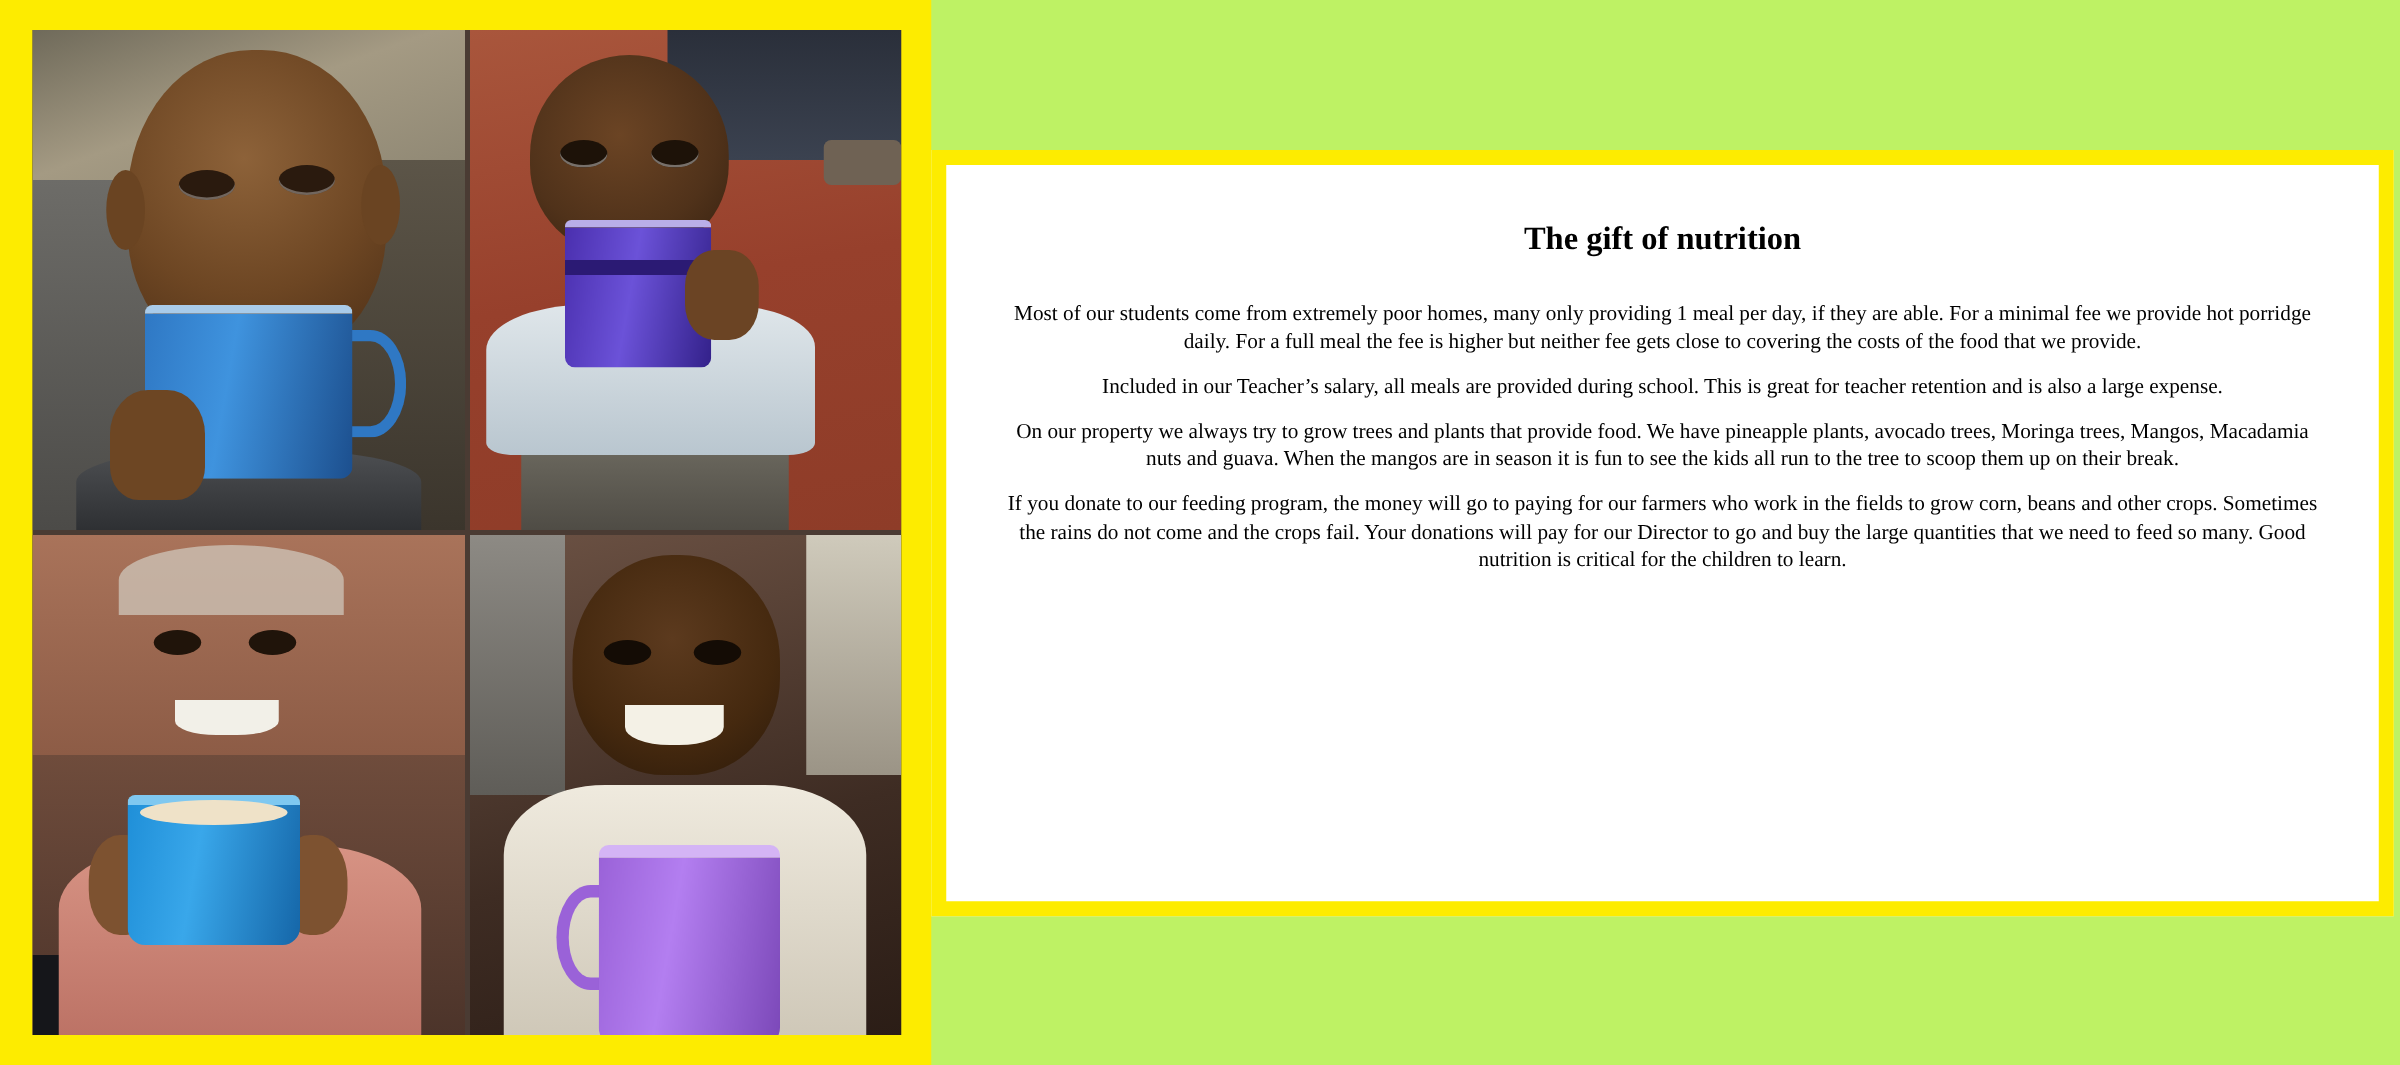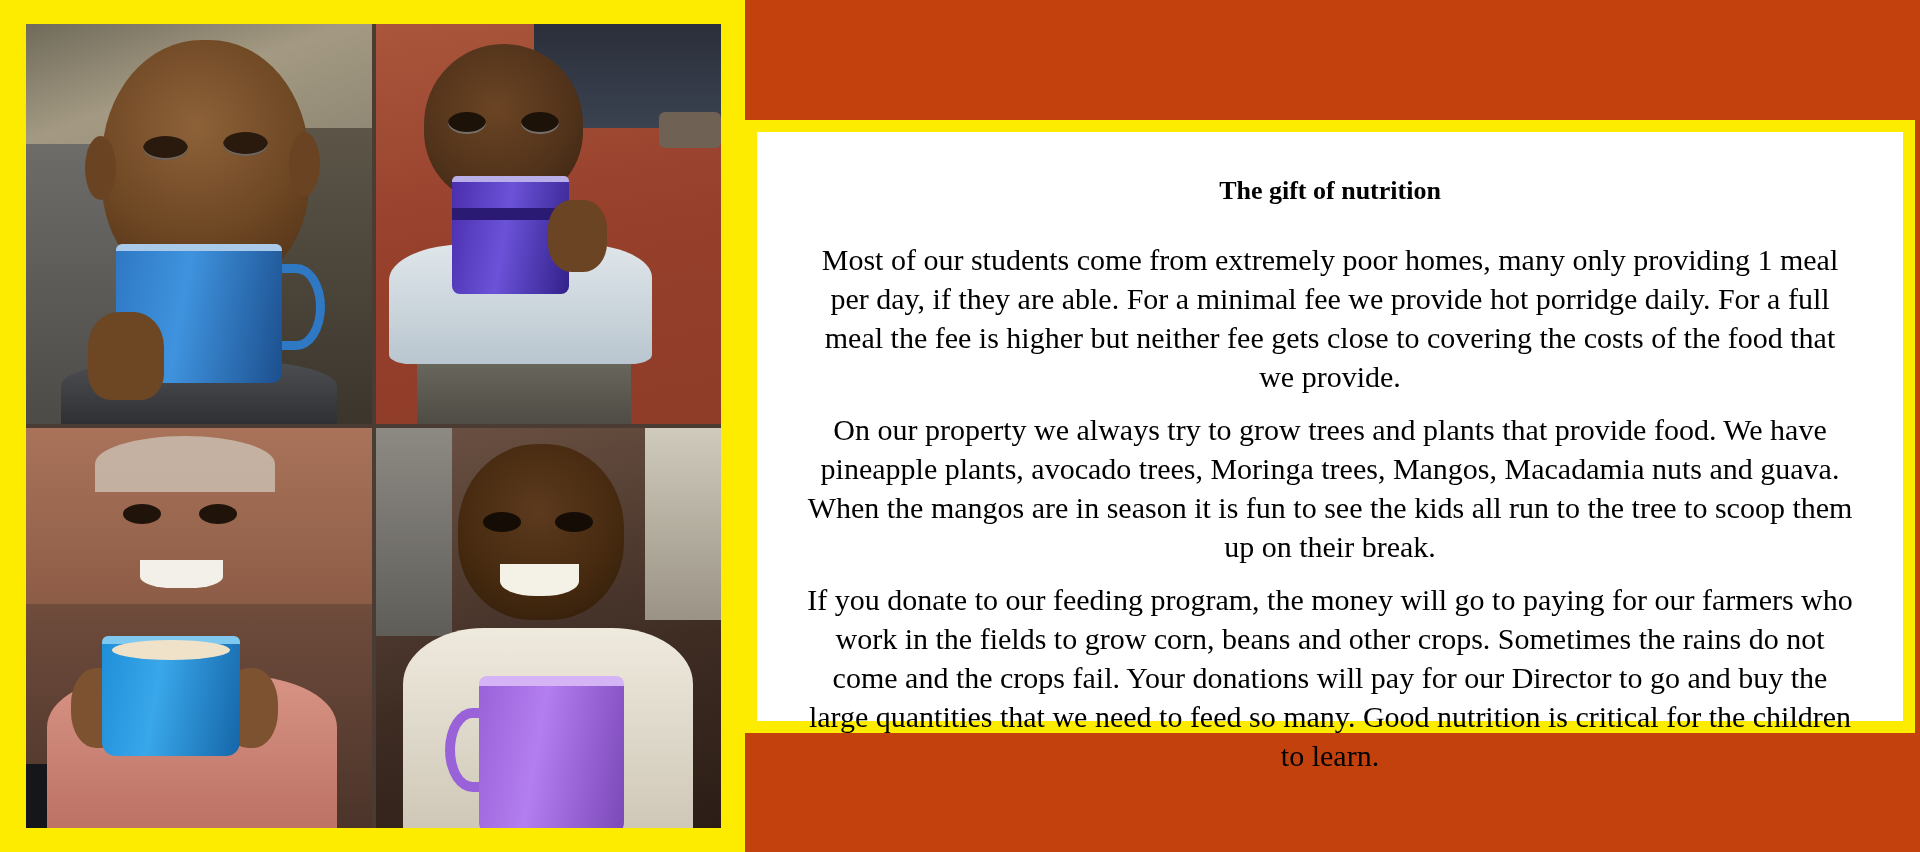"The gift of nutrition" .page { background: #c2410c -> #bef264 }
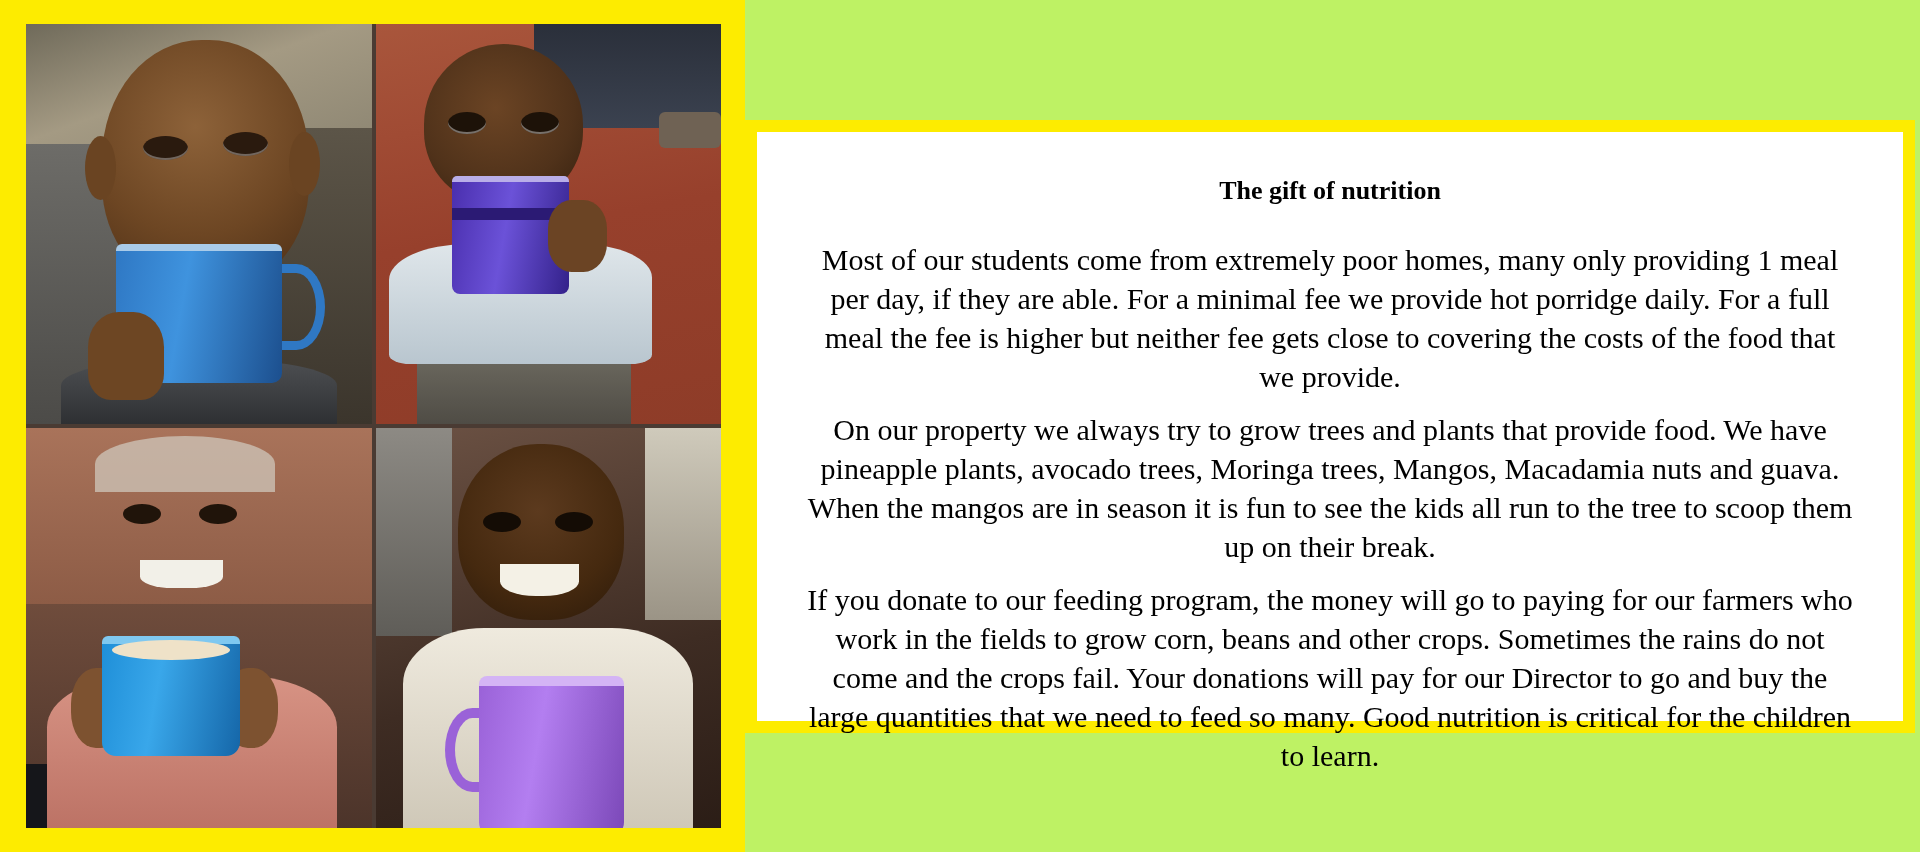"Most of our students come" .para { font-size: 30px -> 17px }
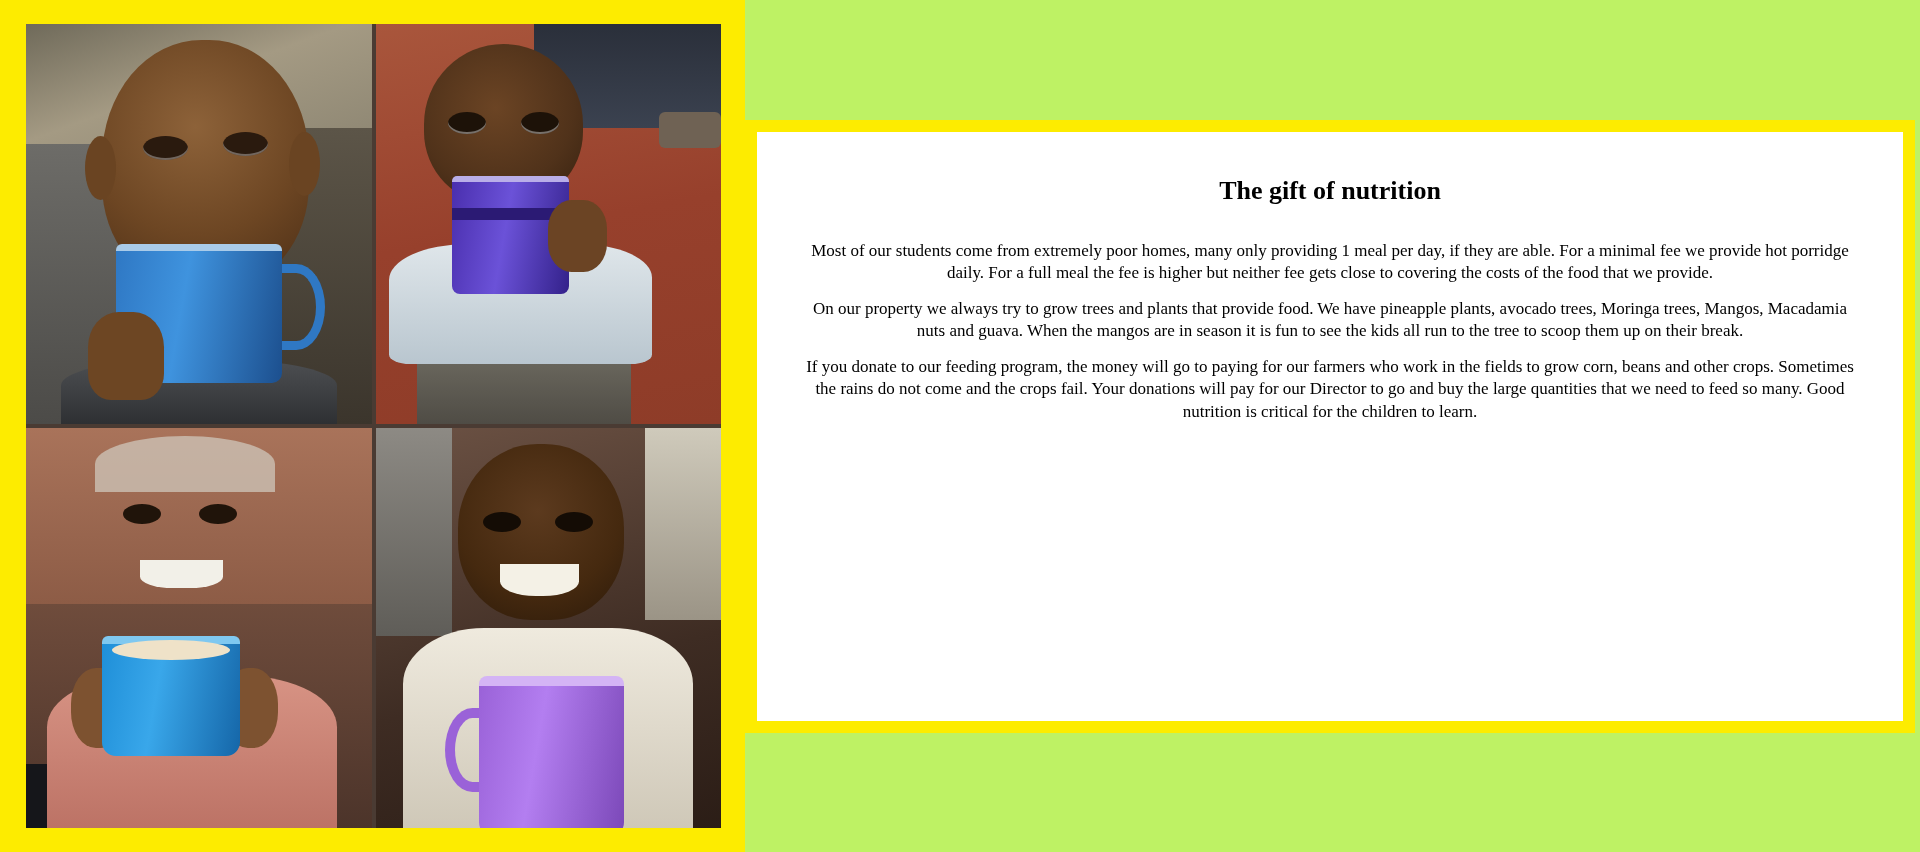"Included in our Teacher’s salary," p.para { html: none -> <p>Included in our Teacher’s salary, all meals are provided during school. This is great for teacher retention and is also a large expense.</p> }
